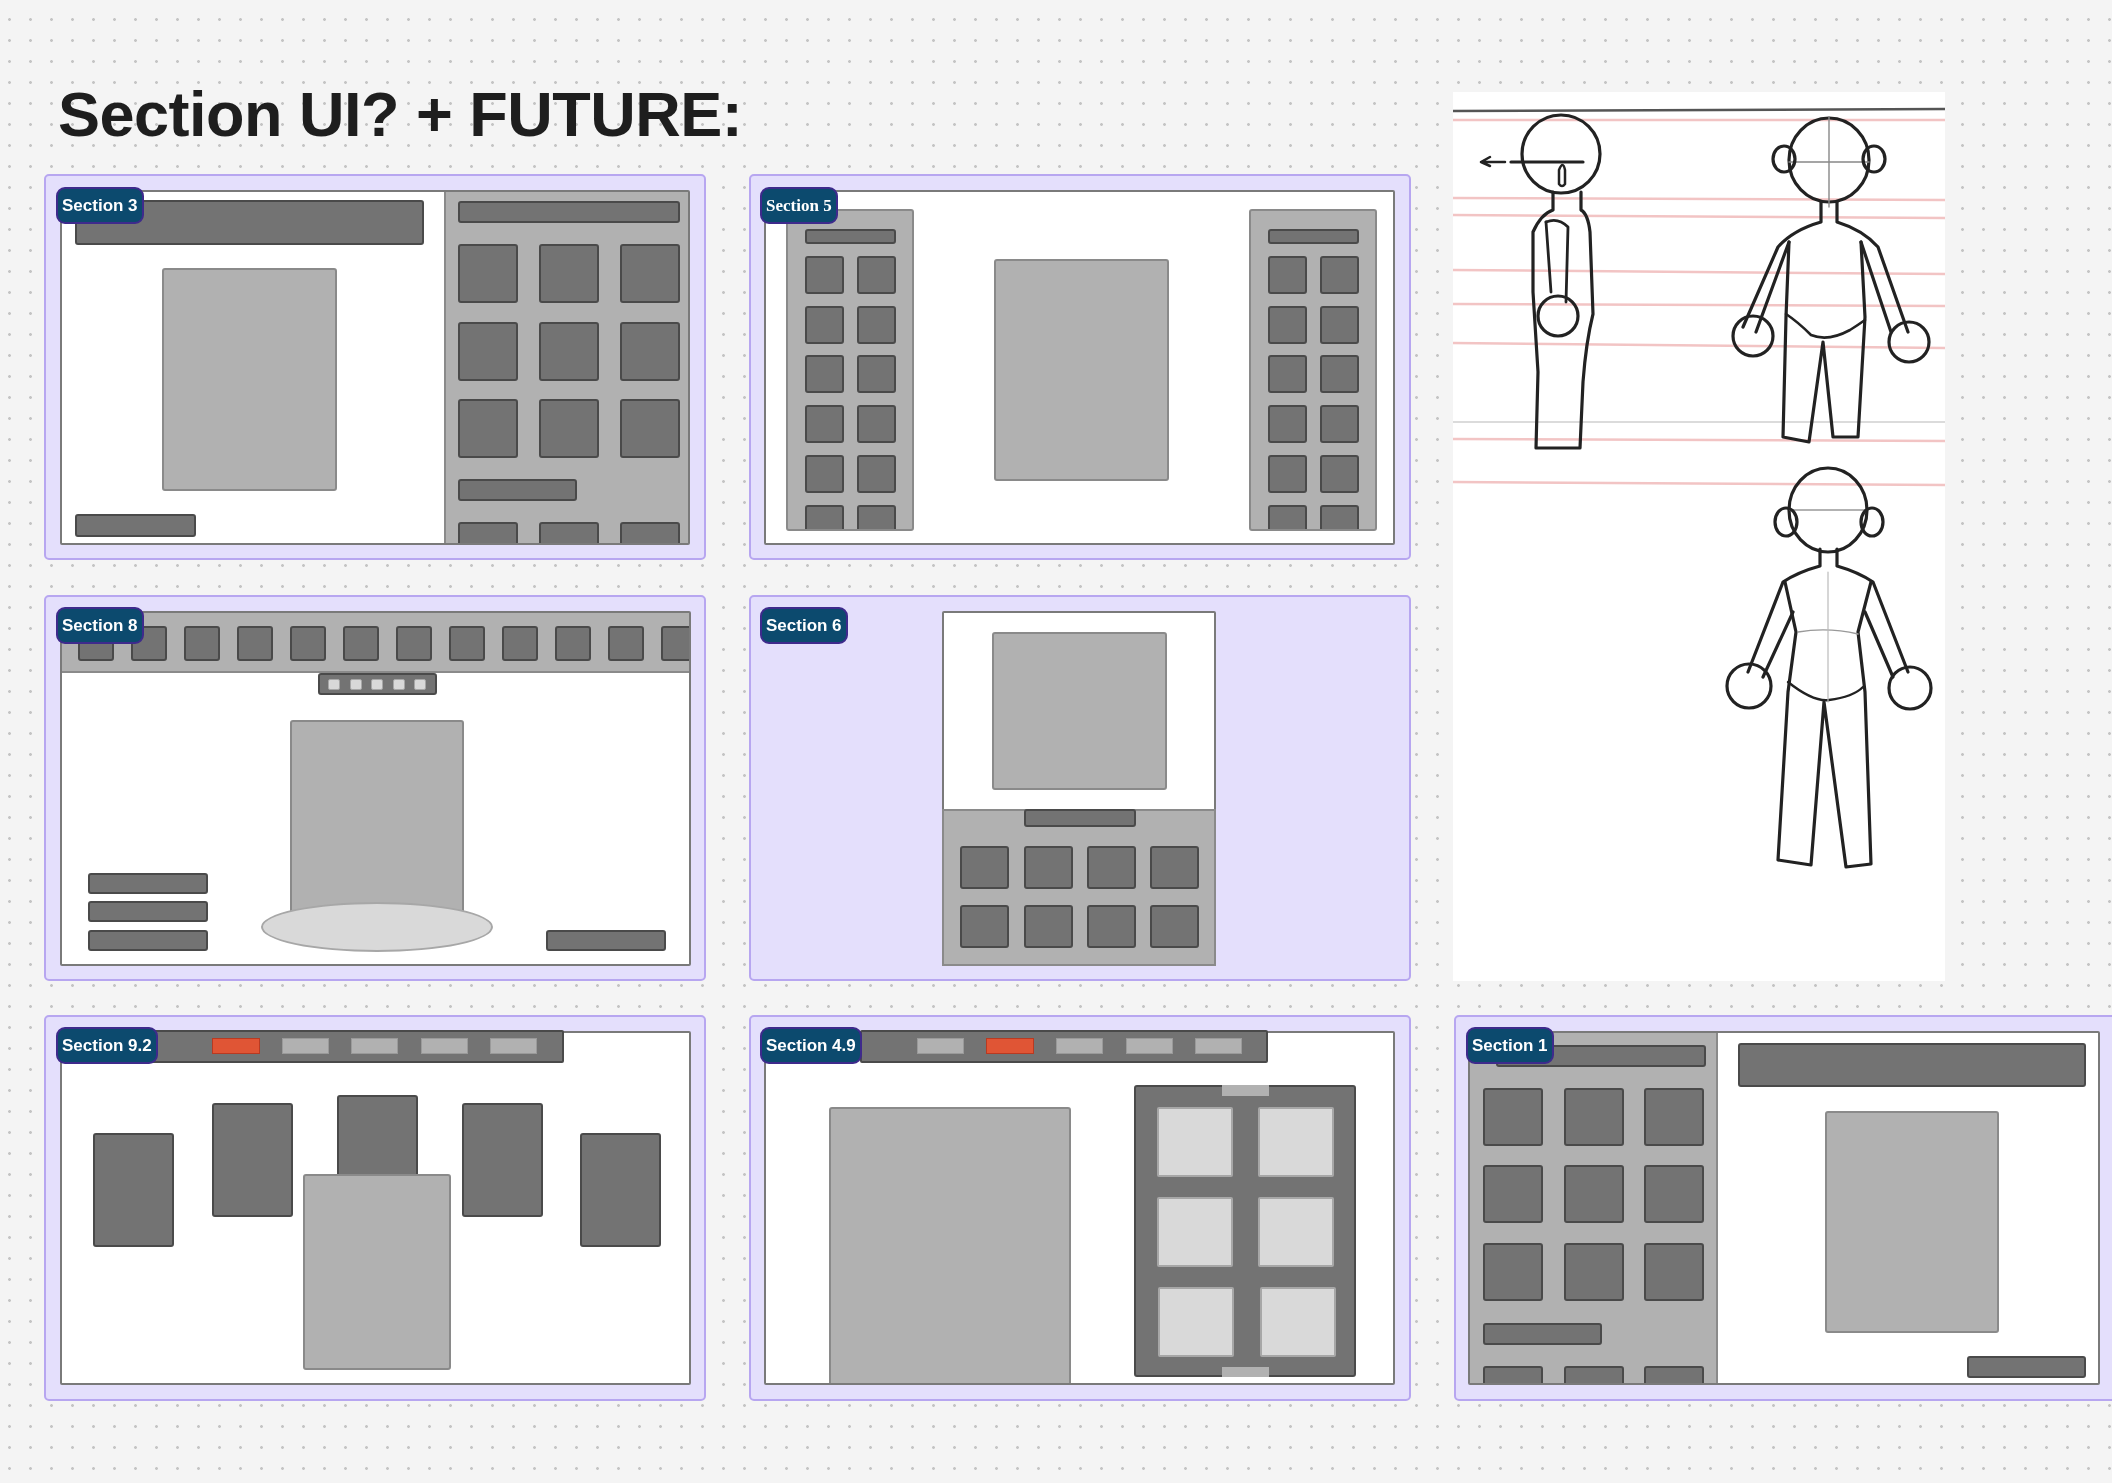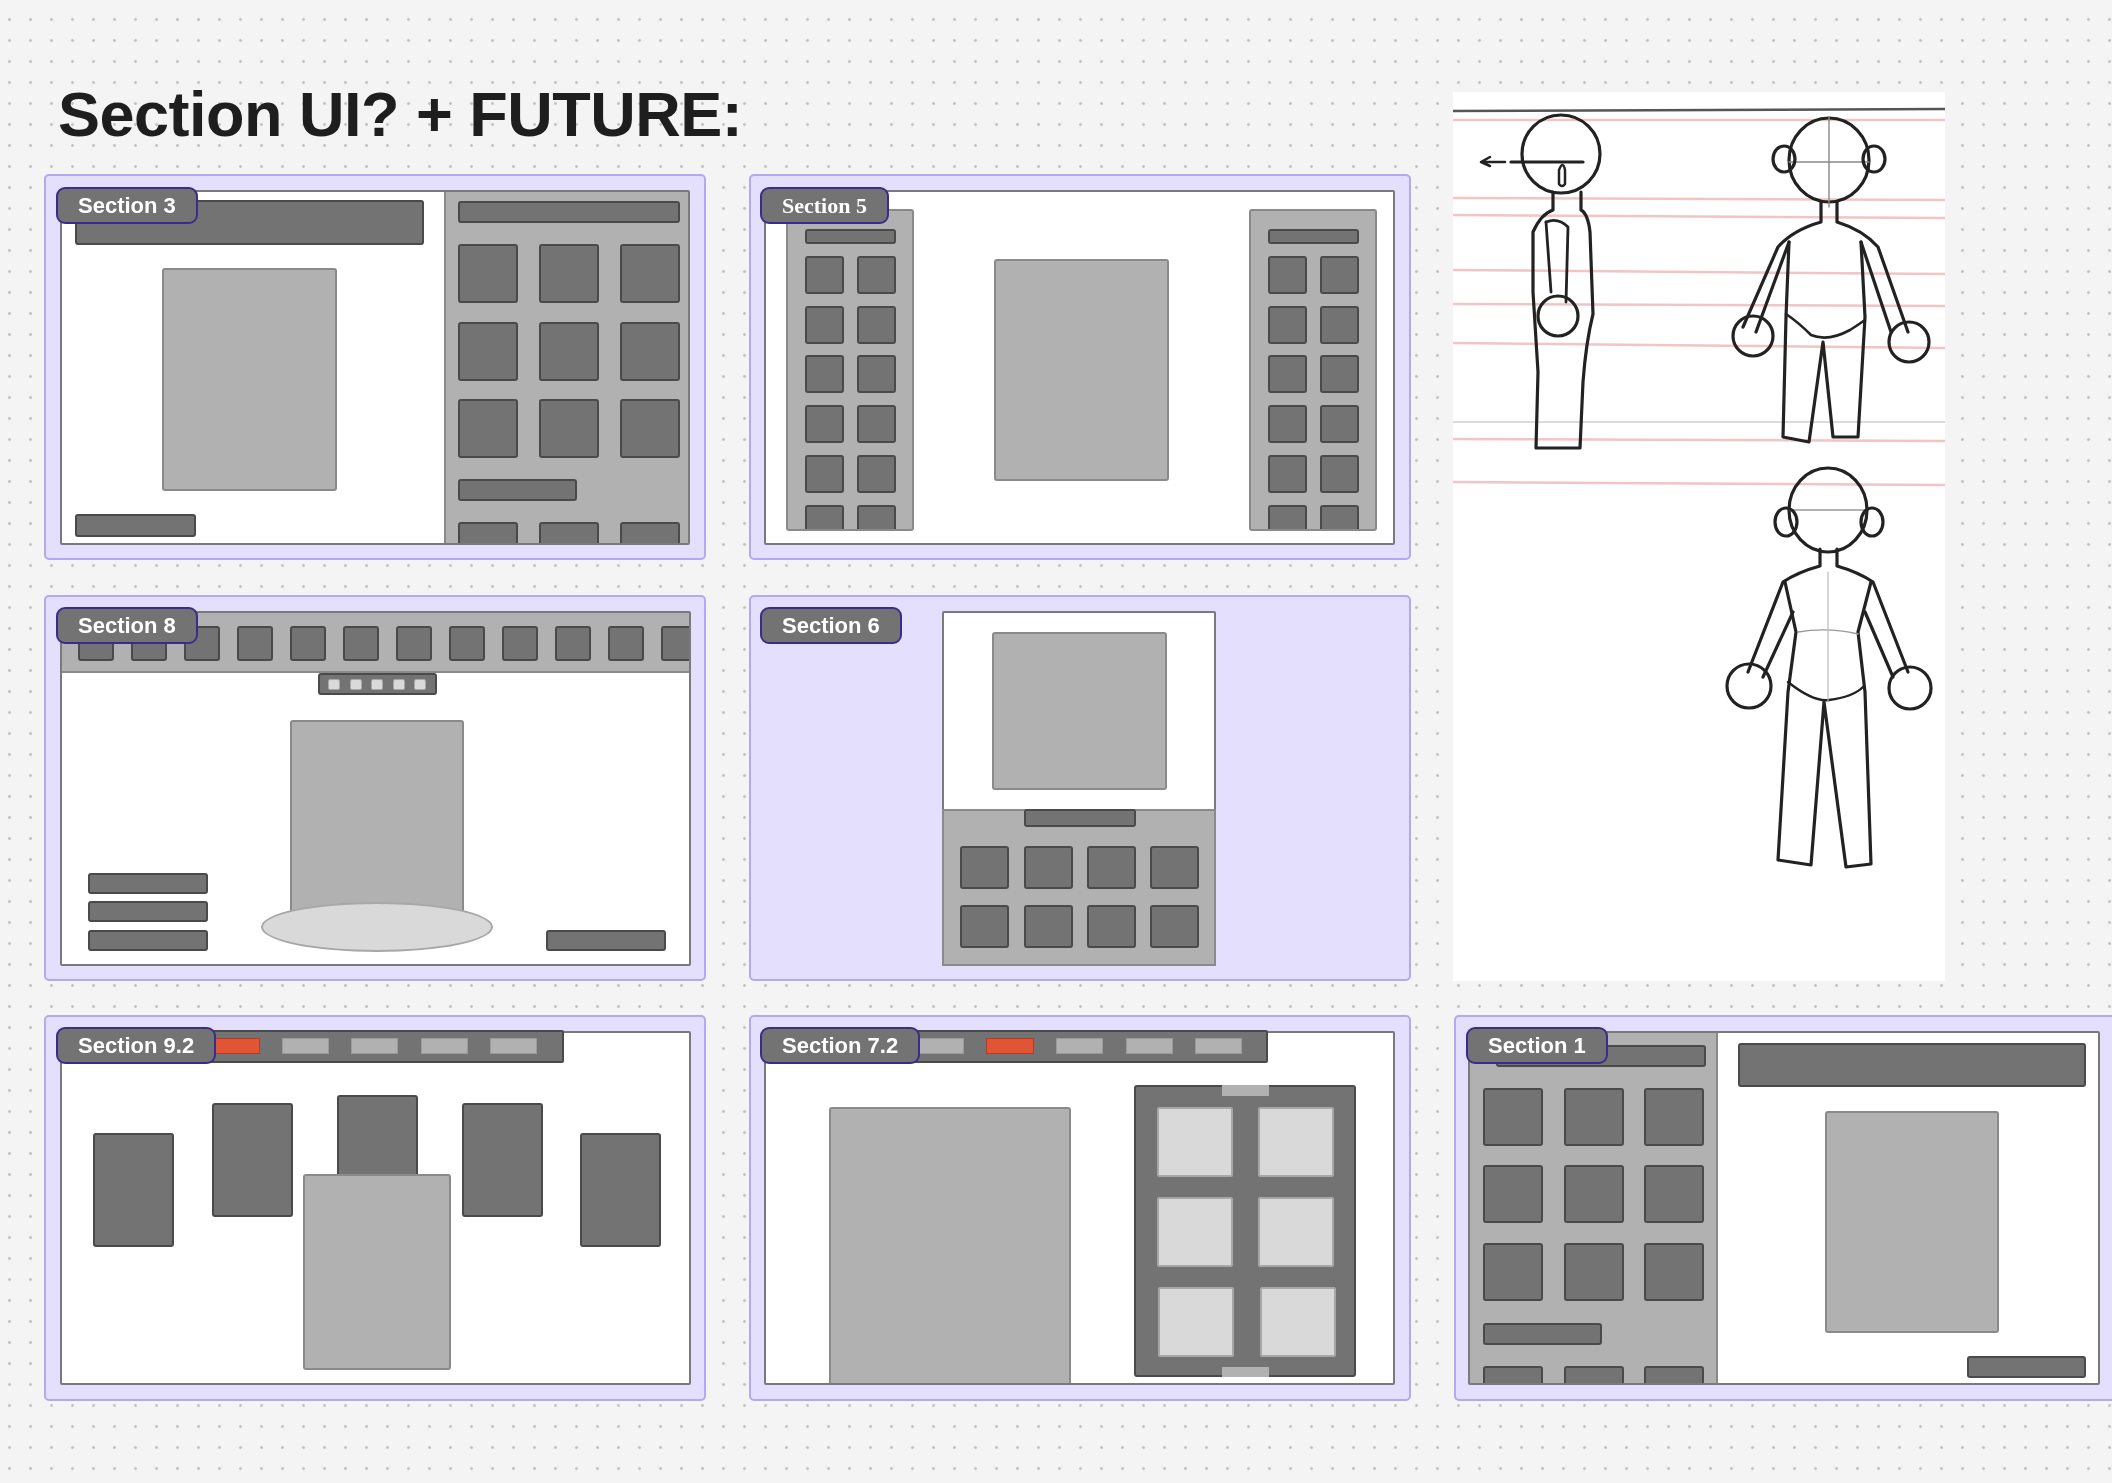"Section 3" .badge { background: #737373 -> #0c4a6e; font-size: 22px -> 17px; padding: 0 20px -> 0 4px }
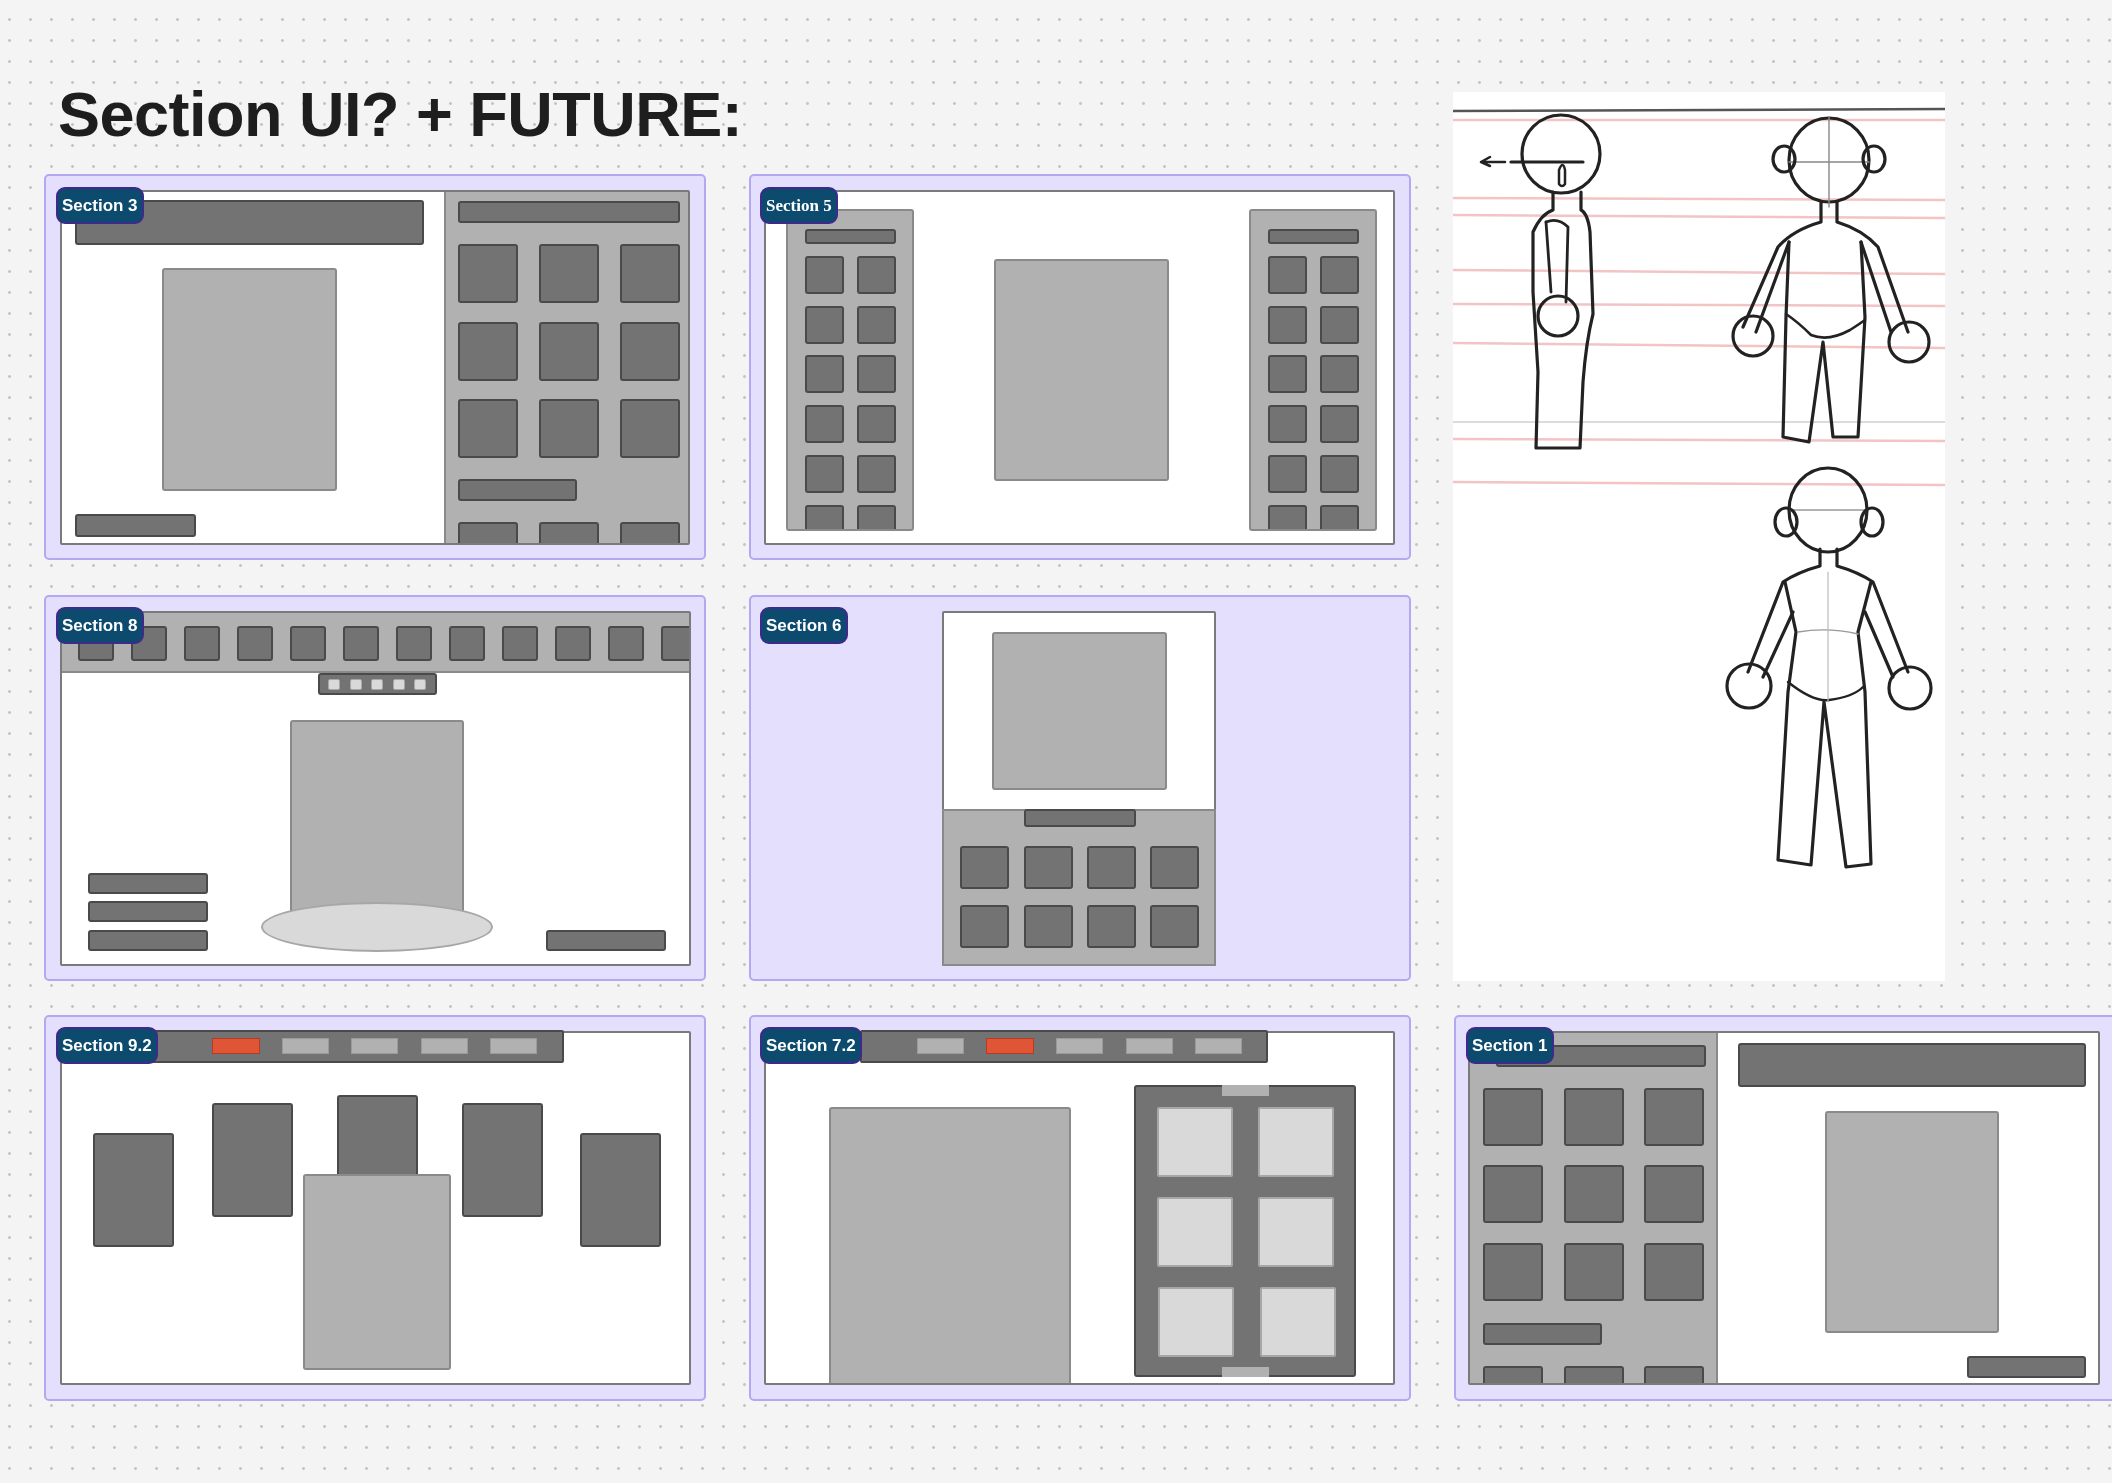"Section 7.2" div.badge { text: 7.2 -> 4.9 }
